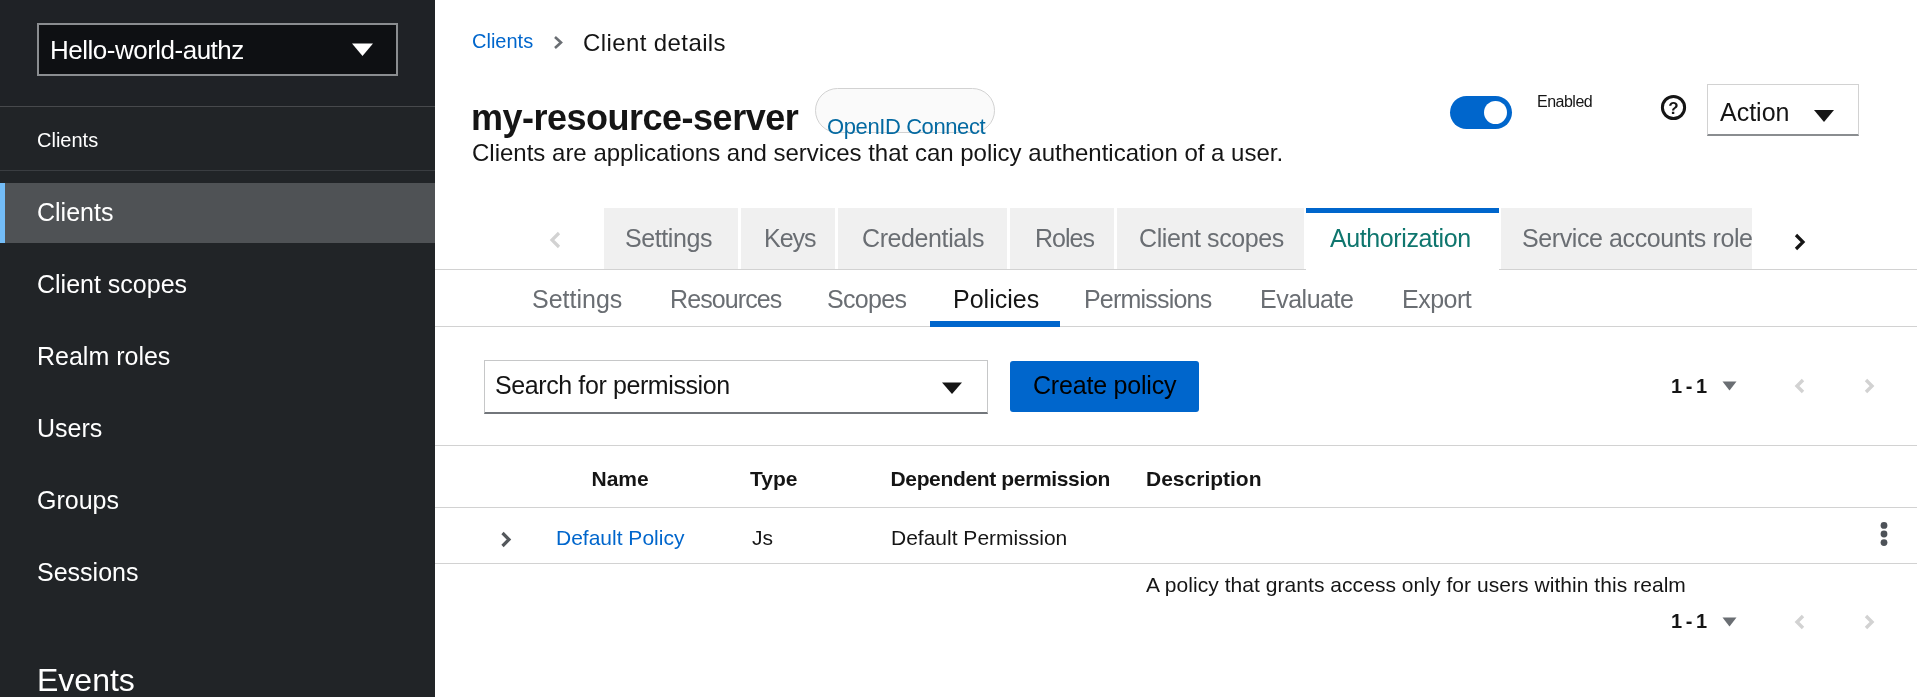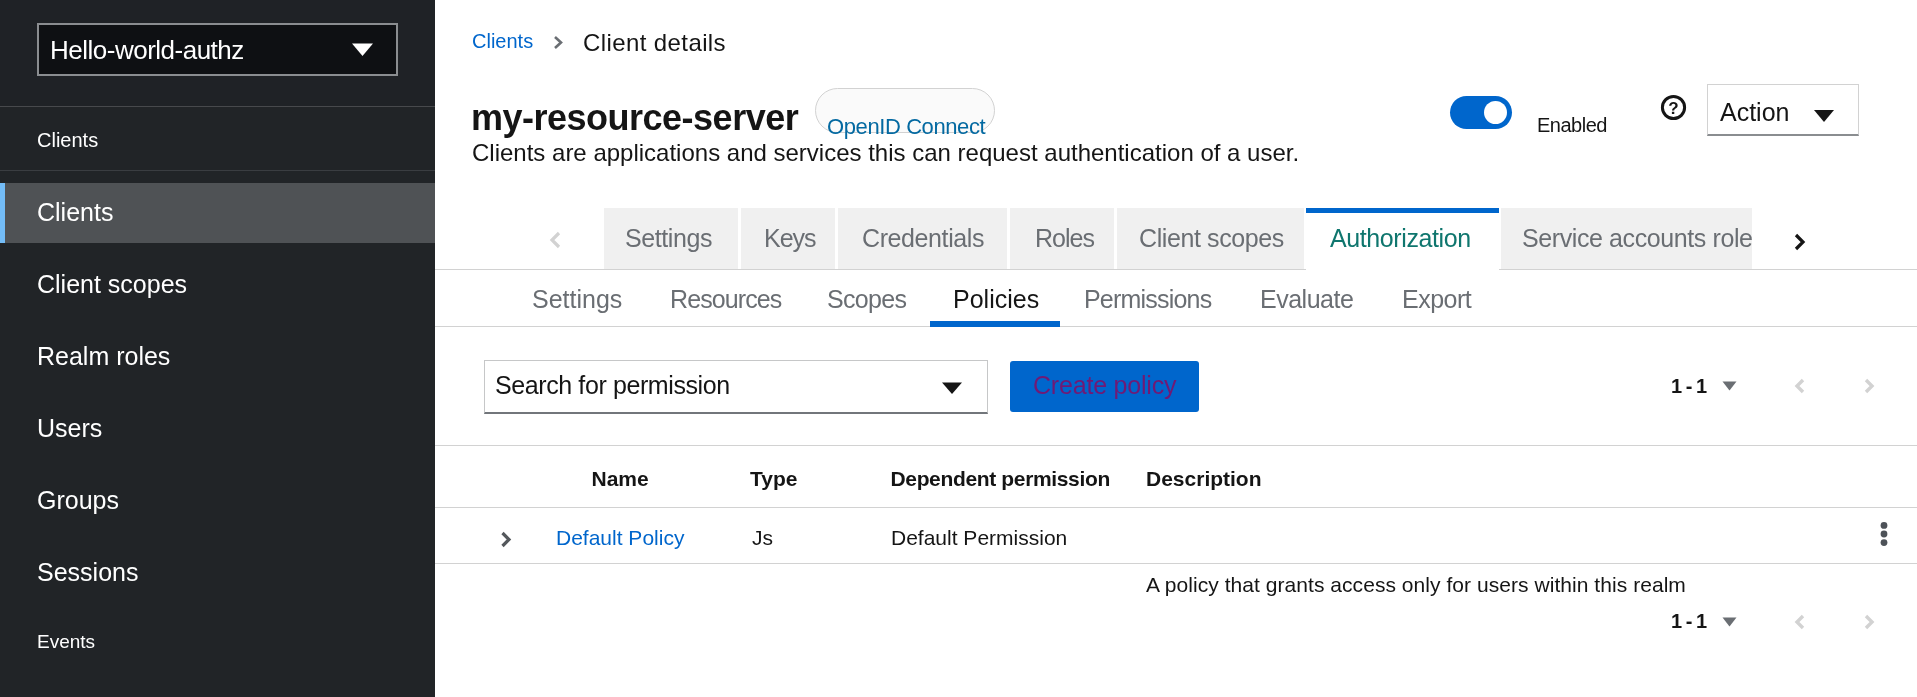"Enabled" div.abs { font-size: 20px -> 16px; top: 115px -> 94px }
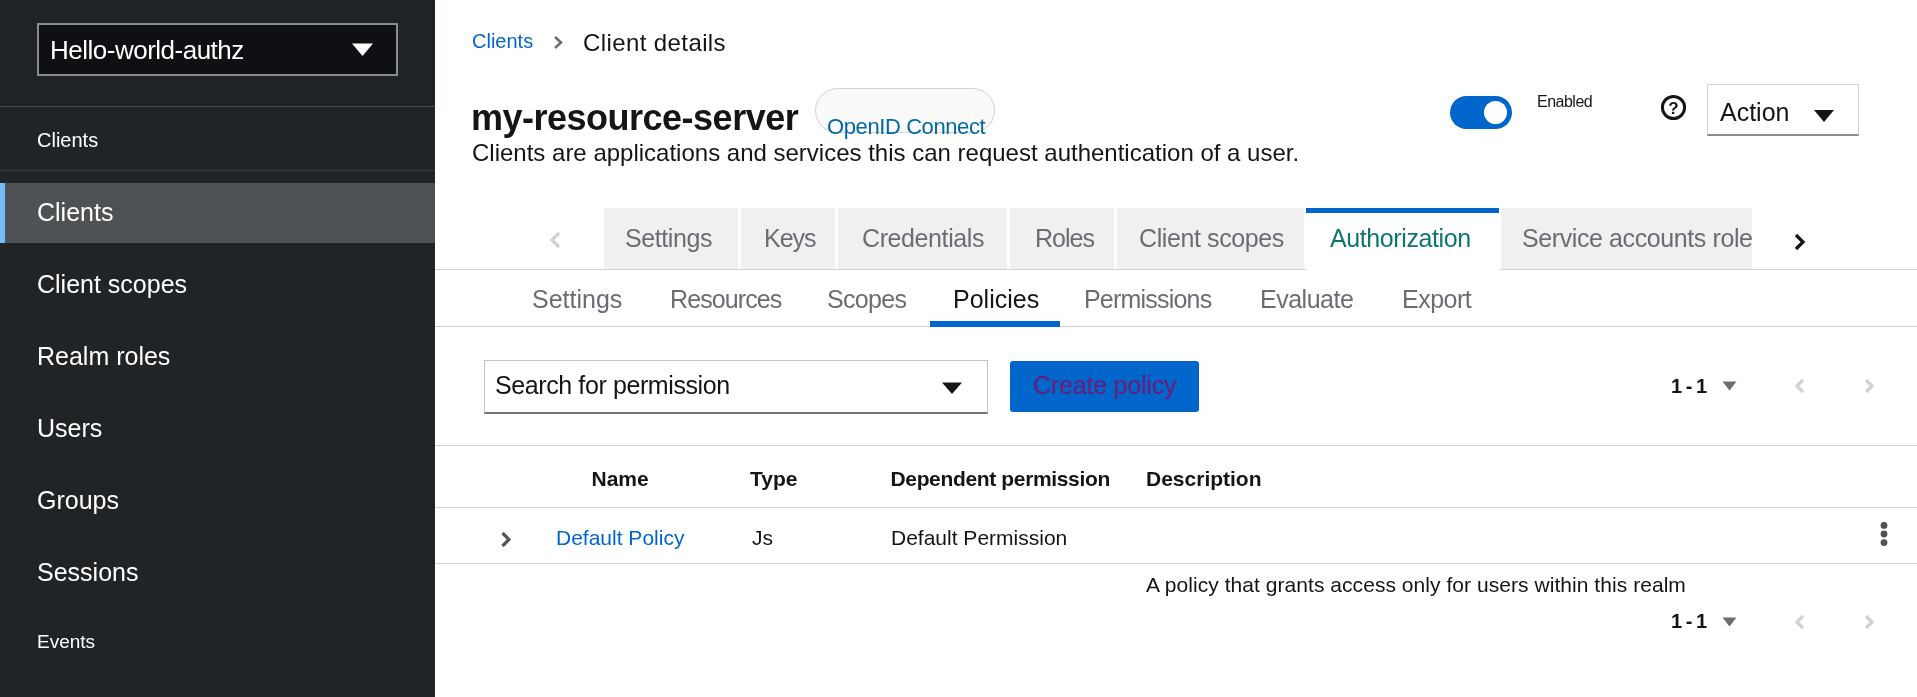"Clients are applications and services" div.abs { text: this can request -> that can policy }
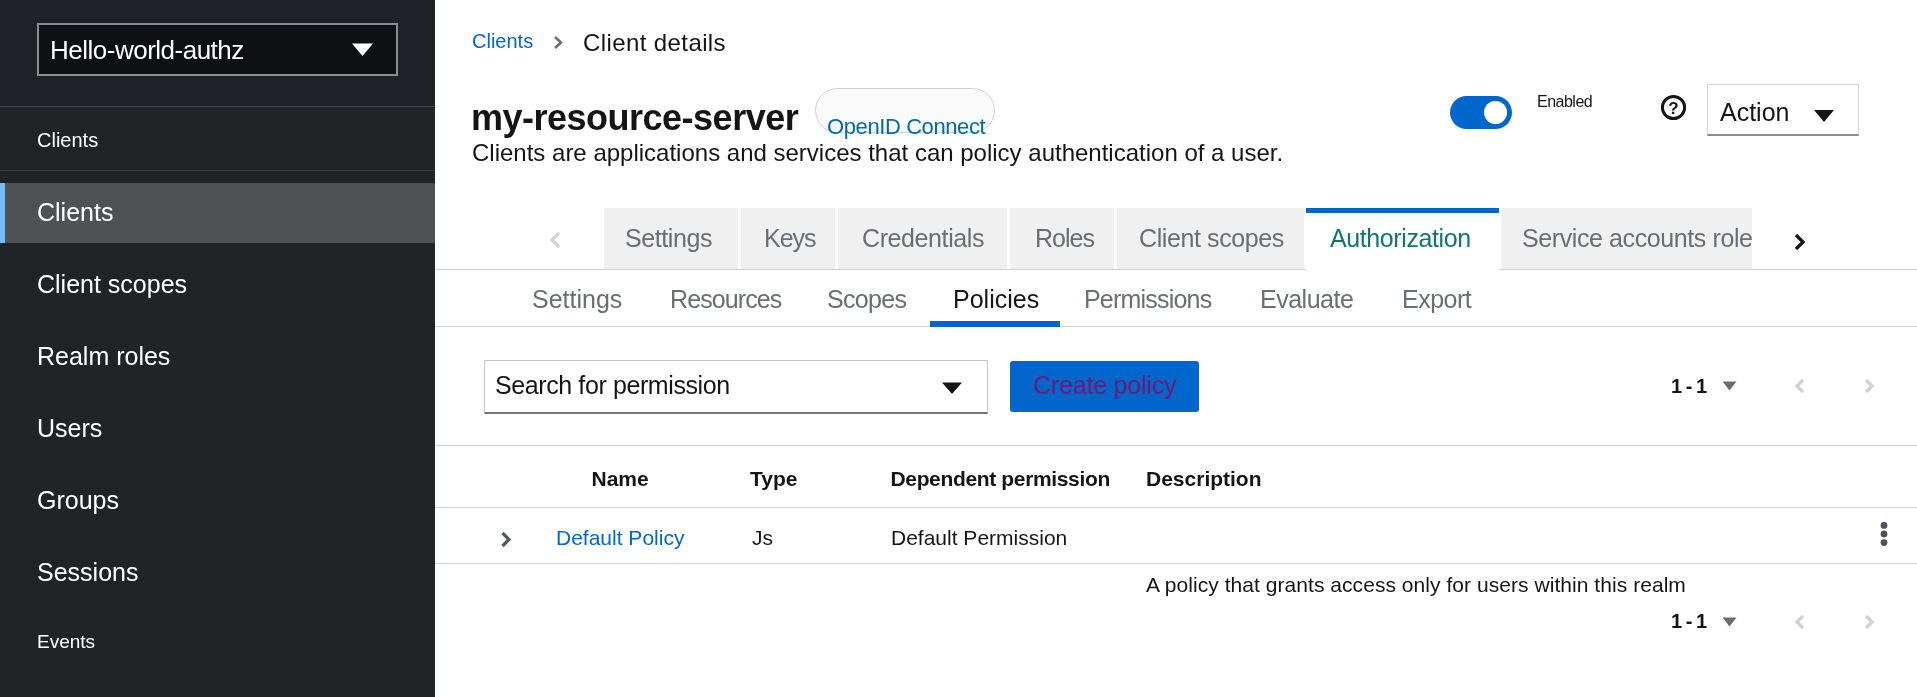"Create policy" div.abs { color: #701a75 -> #000000 }
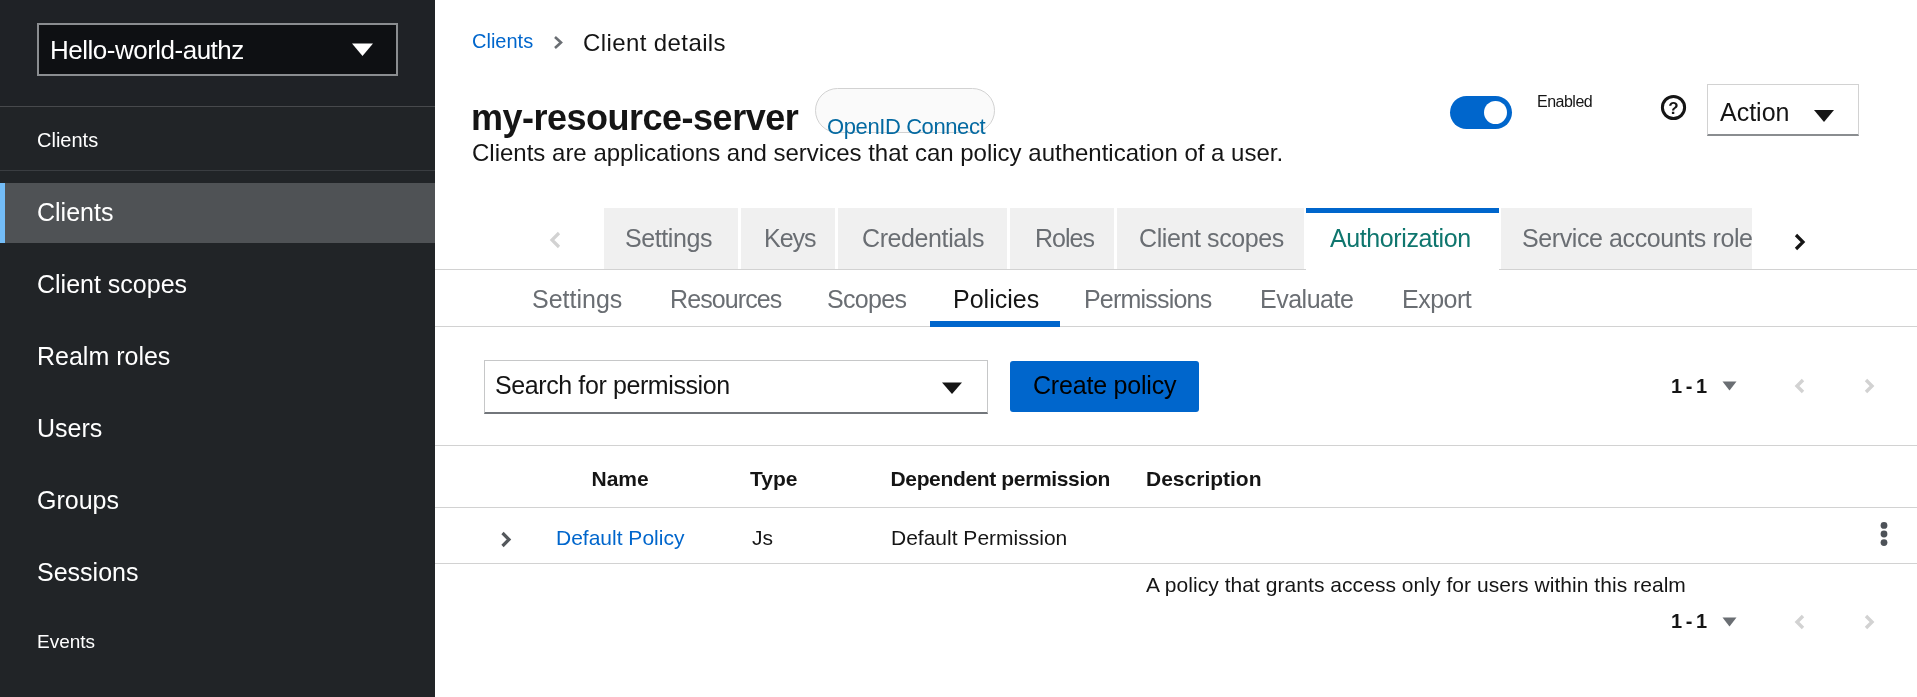"Events" div.abs { font-size: 19px -> 32px; top: 632px -> 664px }
